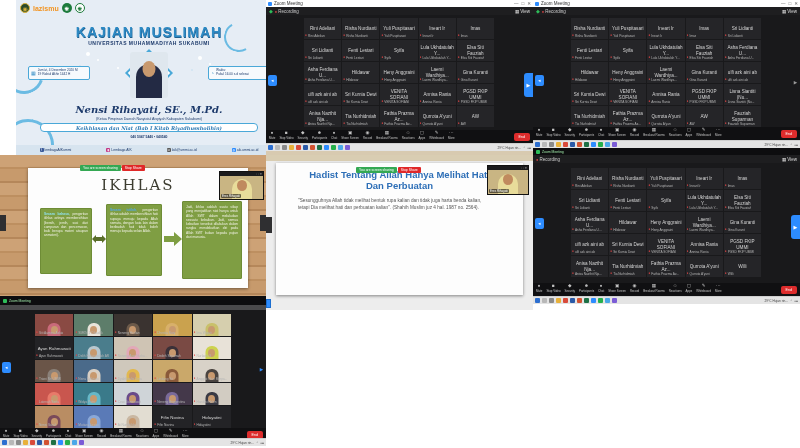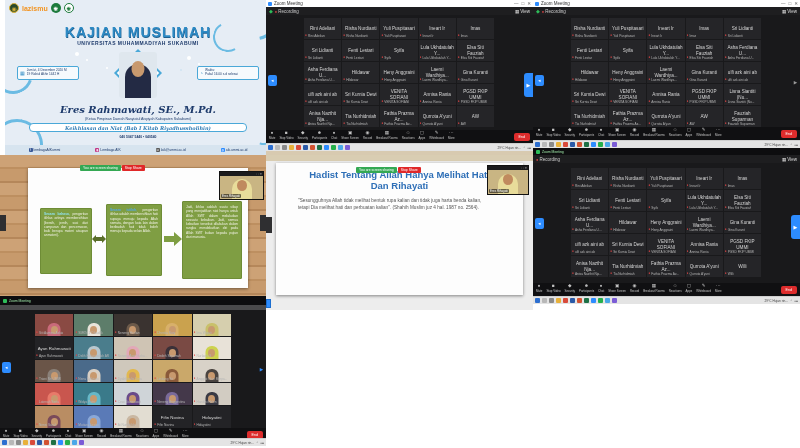"KAJIAN MUSLIMAH" section.panel { left: 5px -> 16px }
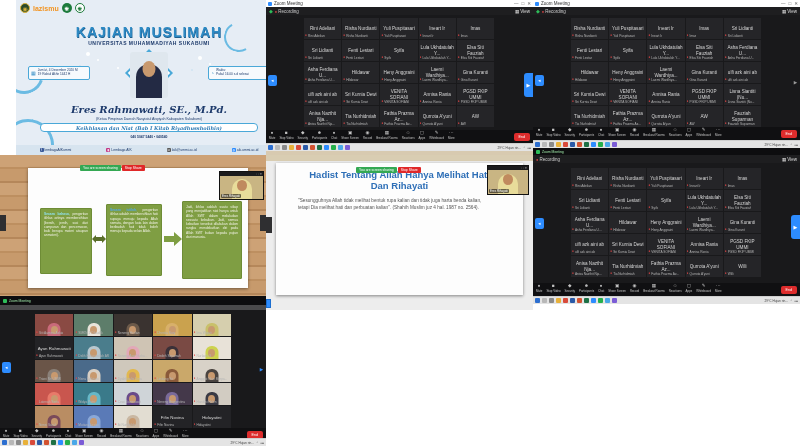"Eres Rahmawati, SE., M.Pd." div.speaker { text: Eres Rahmawati -> Nensi Rihayati }
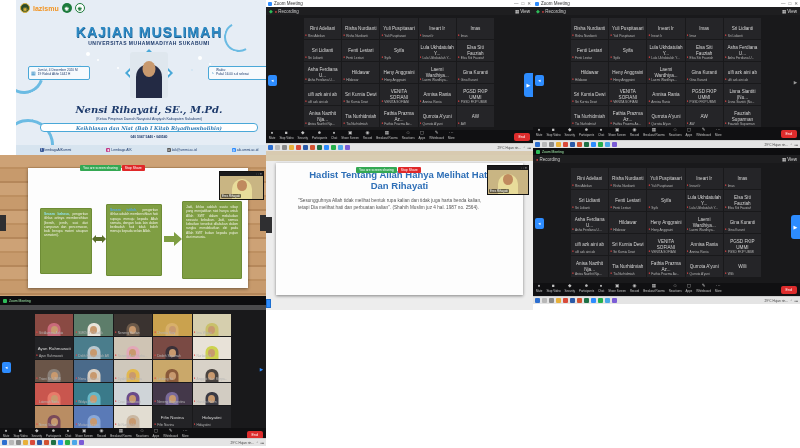"IKHLAS" div.ikhlastitle { html: none -> <div>IKHLAS</div> }
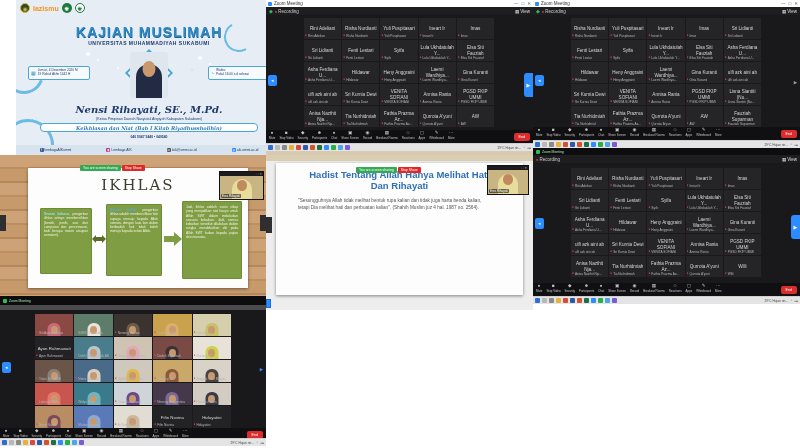"Dan Rihayati" span { text: Rihayati -> Perbuatan }
